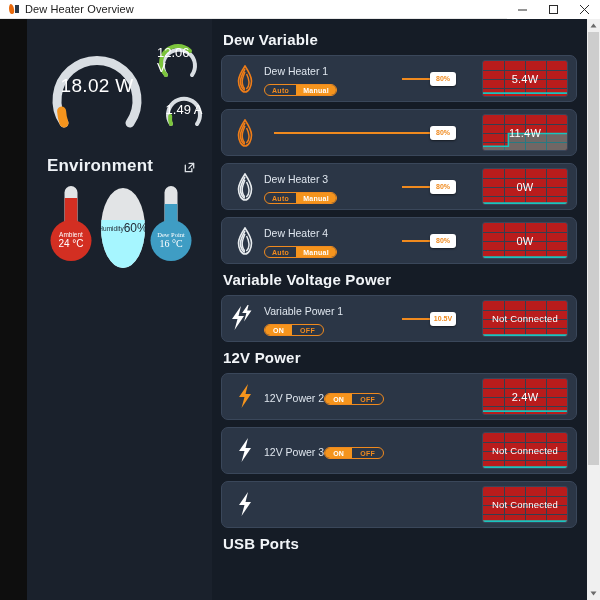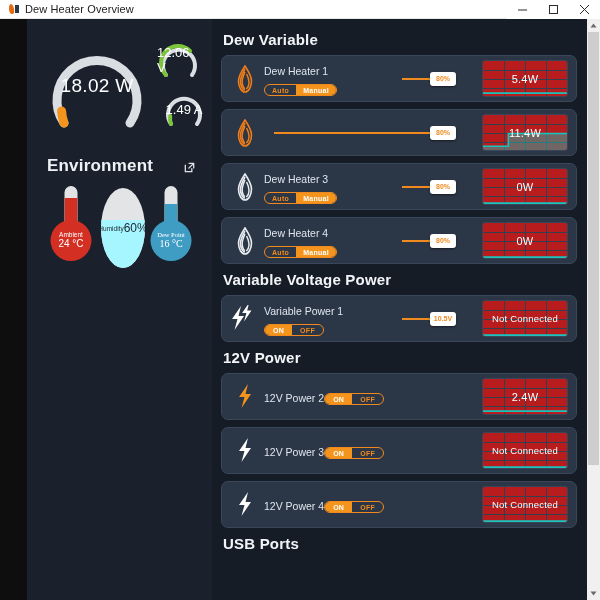"12V Power 4" span.midcol { html: <span><span>12V Power 4</span><span> <span>ON</span> <span>OFF</span> </span></span> -> none }
